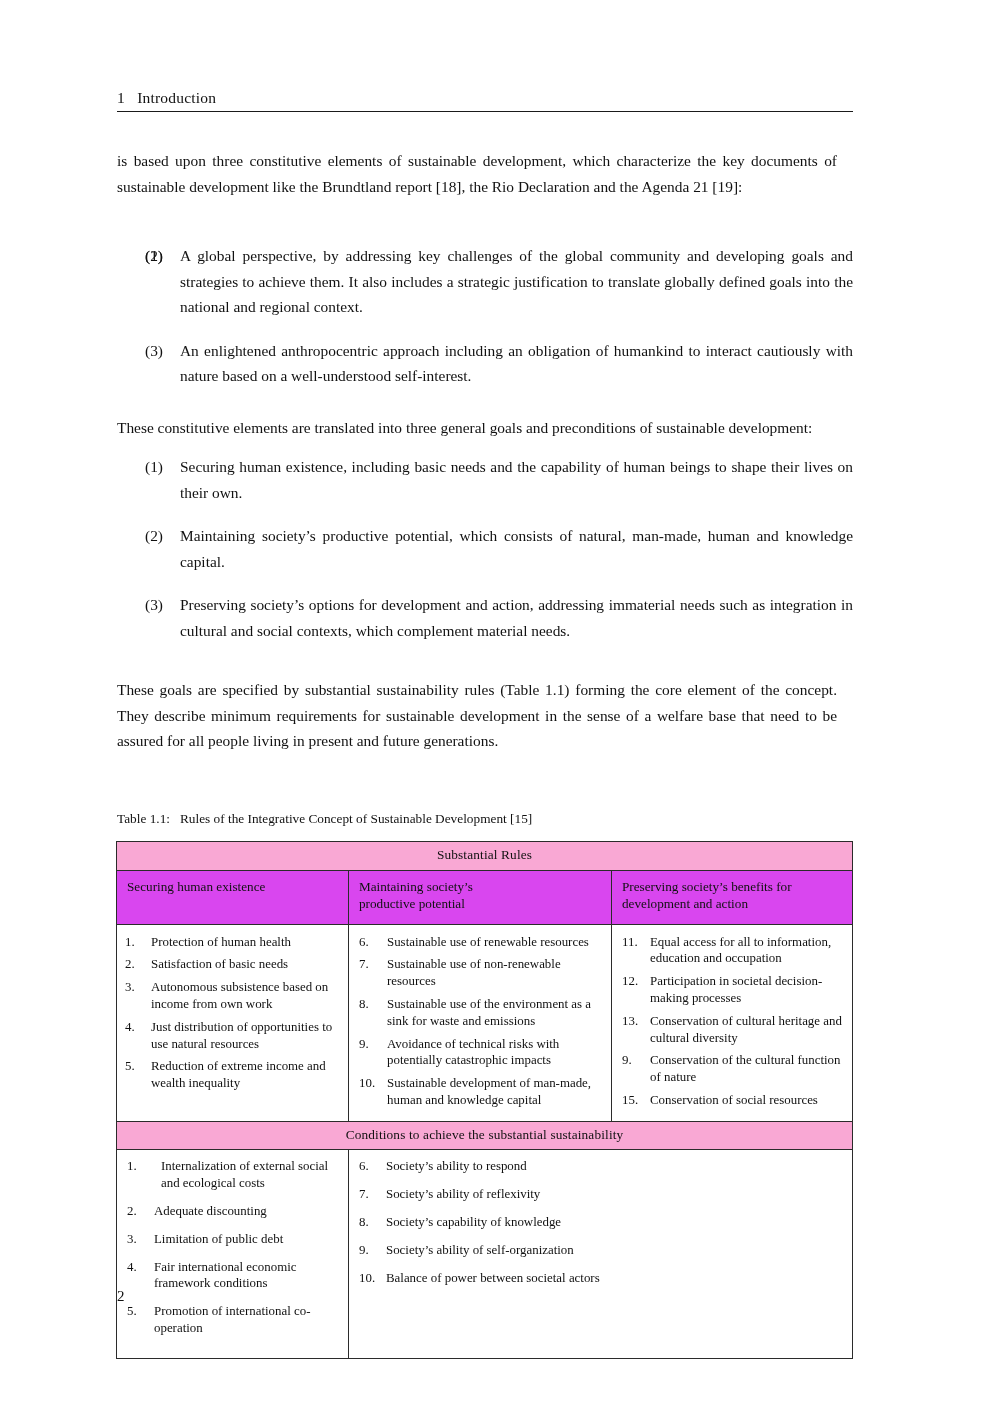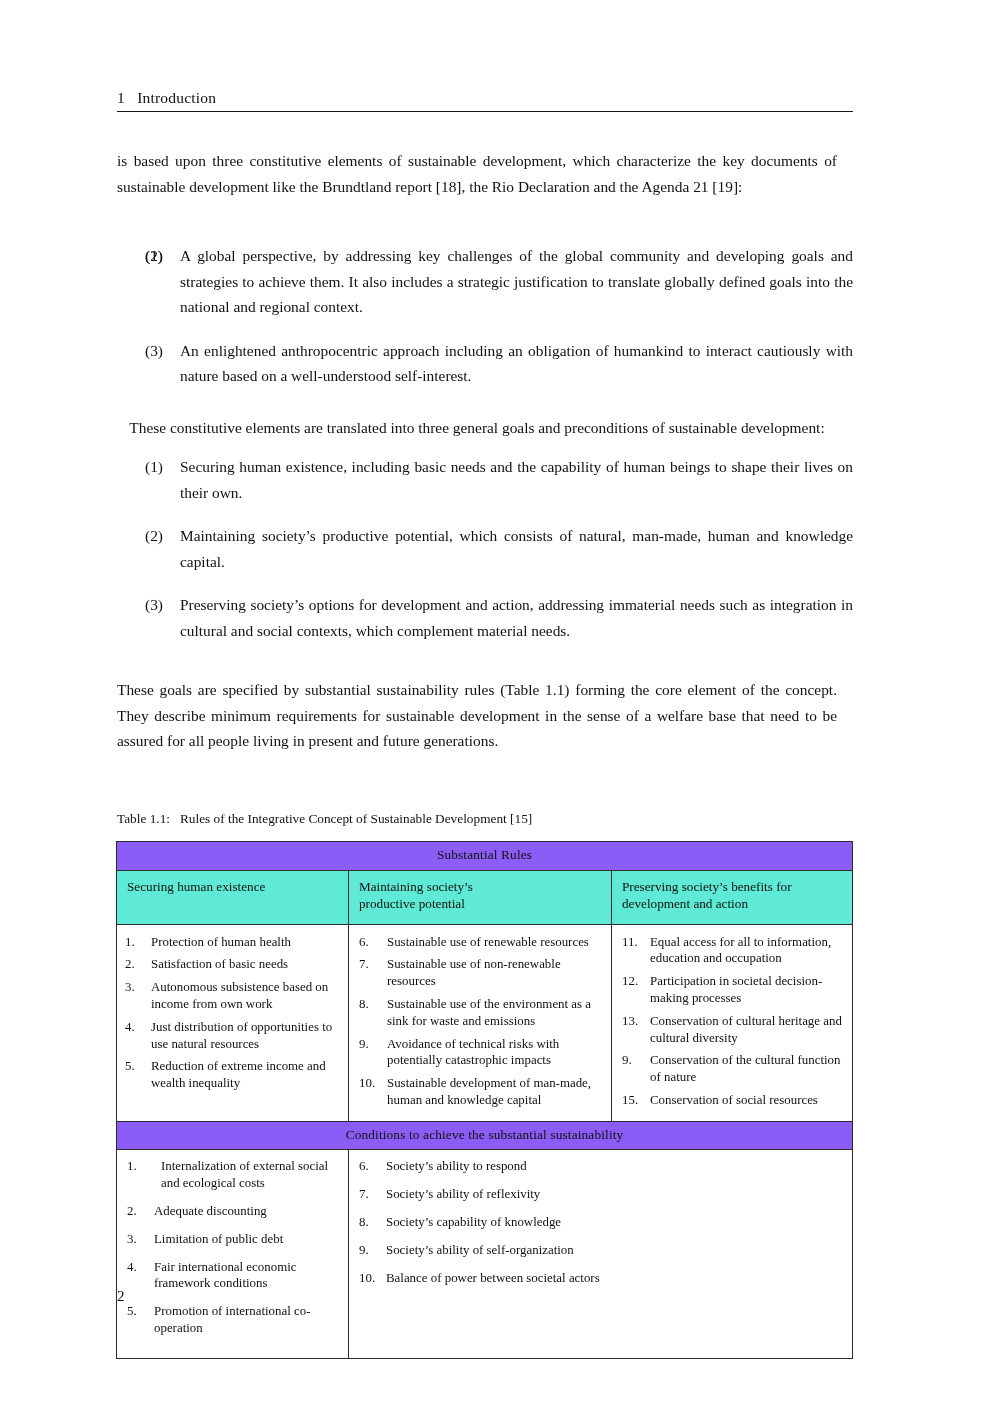"These constitutive elements are" p.para.tight { text-align: center -> left }
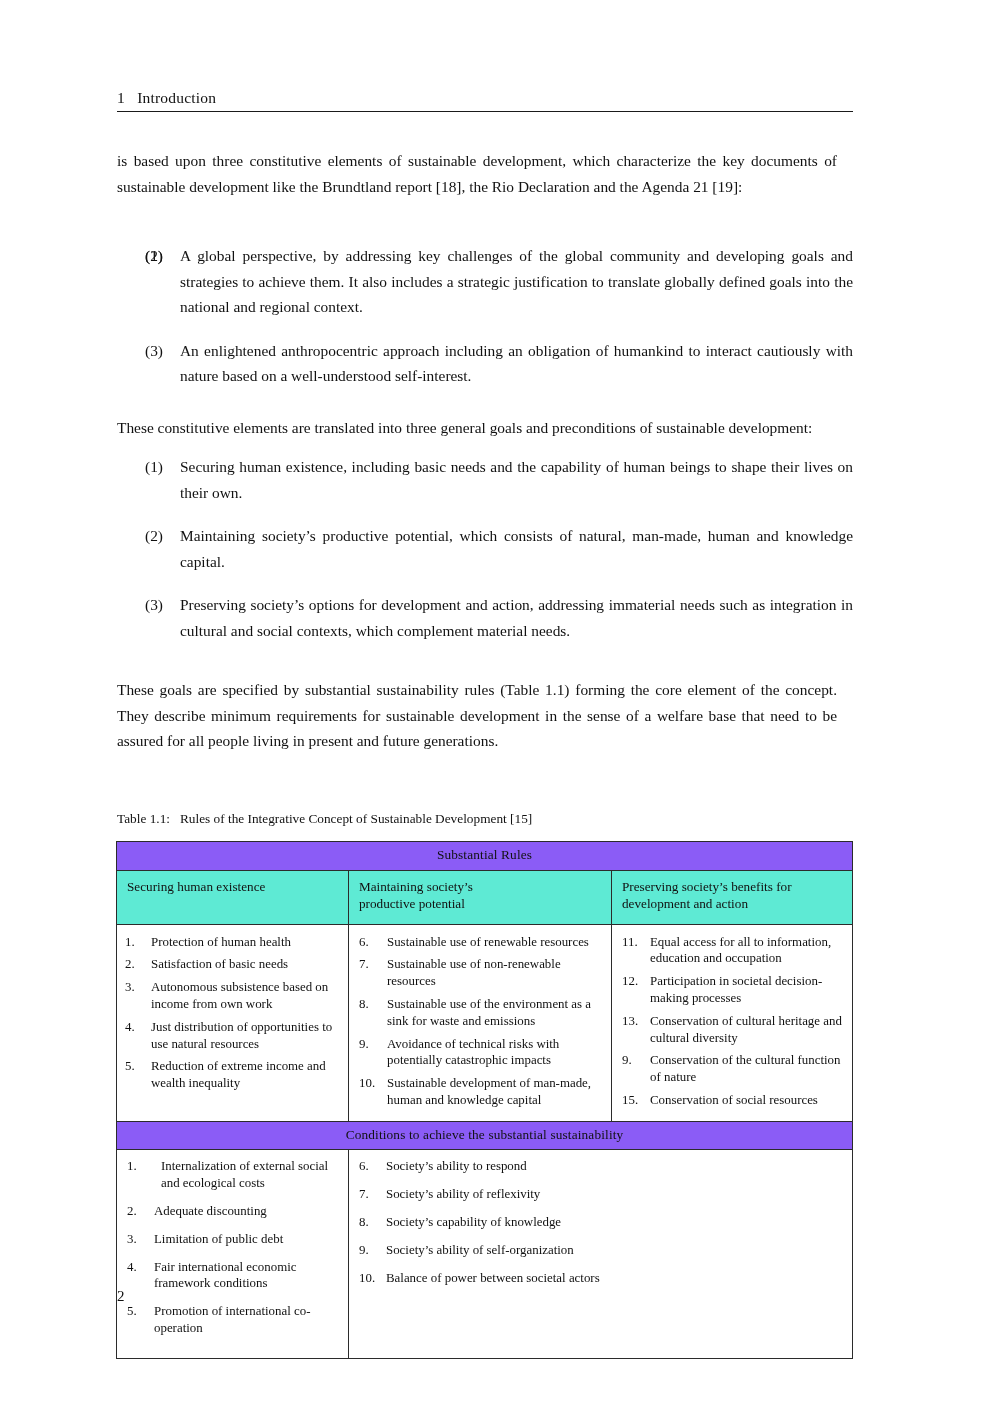"Substantial Rules" .band { background: #8b5cf6 -> #f9a8d4 }
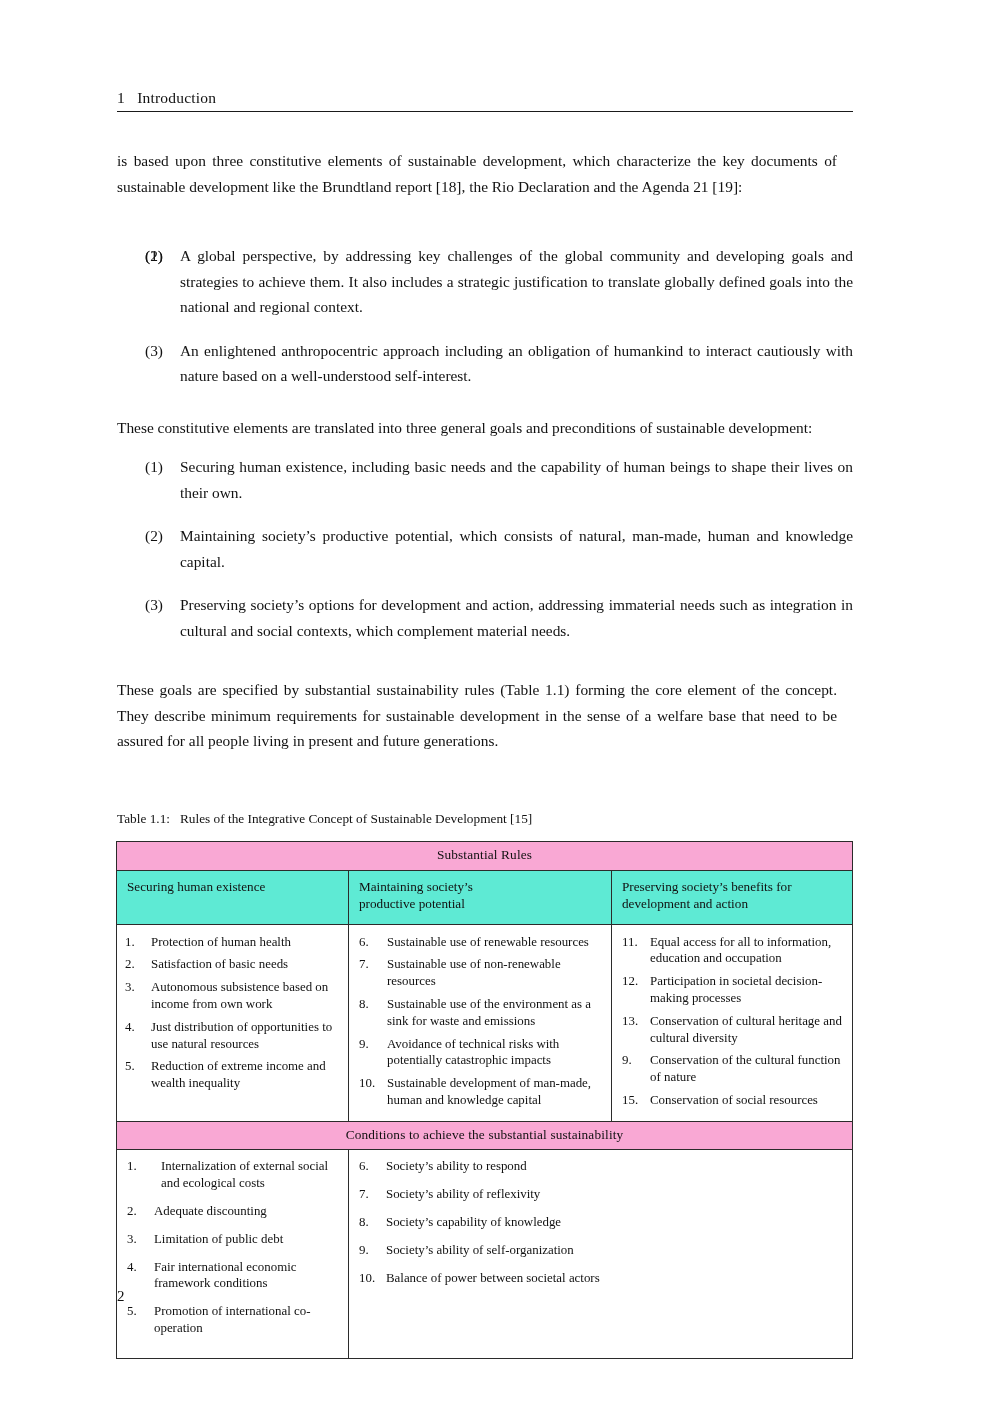"Securing human existence" .subhead { background: #5eead4 -> #d946ef }
